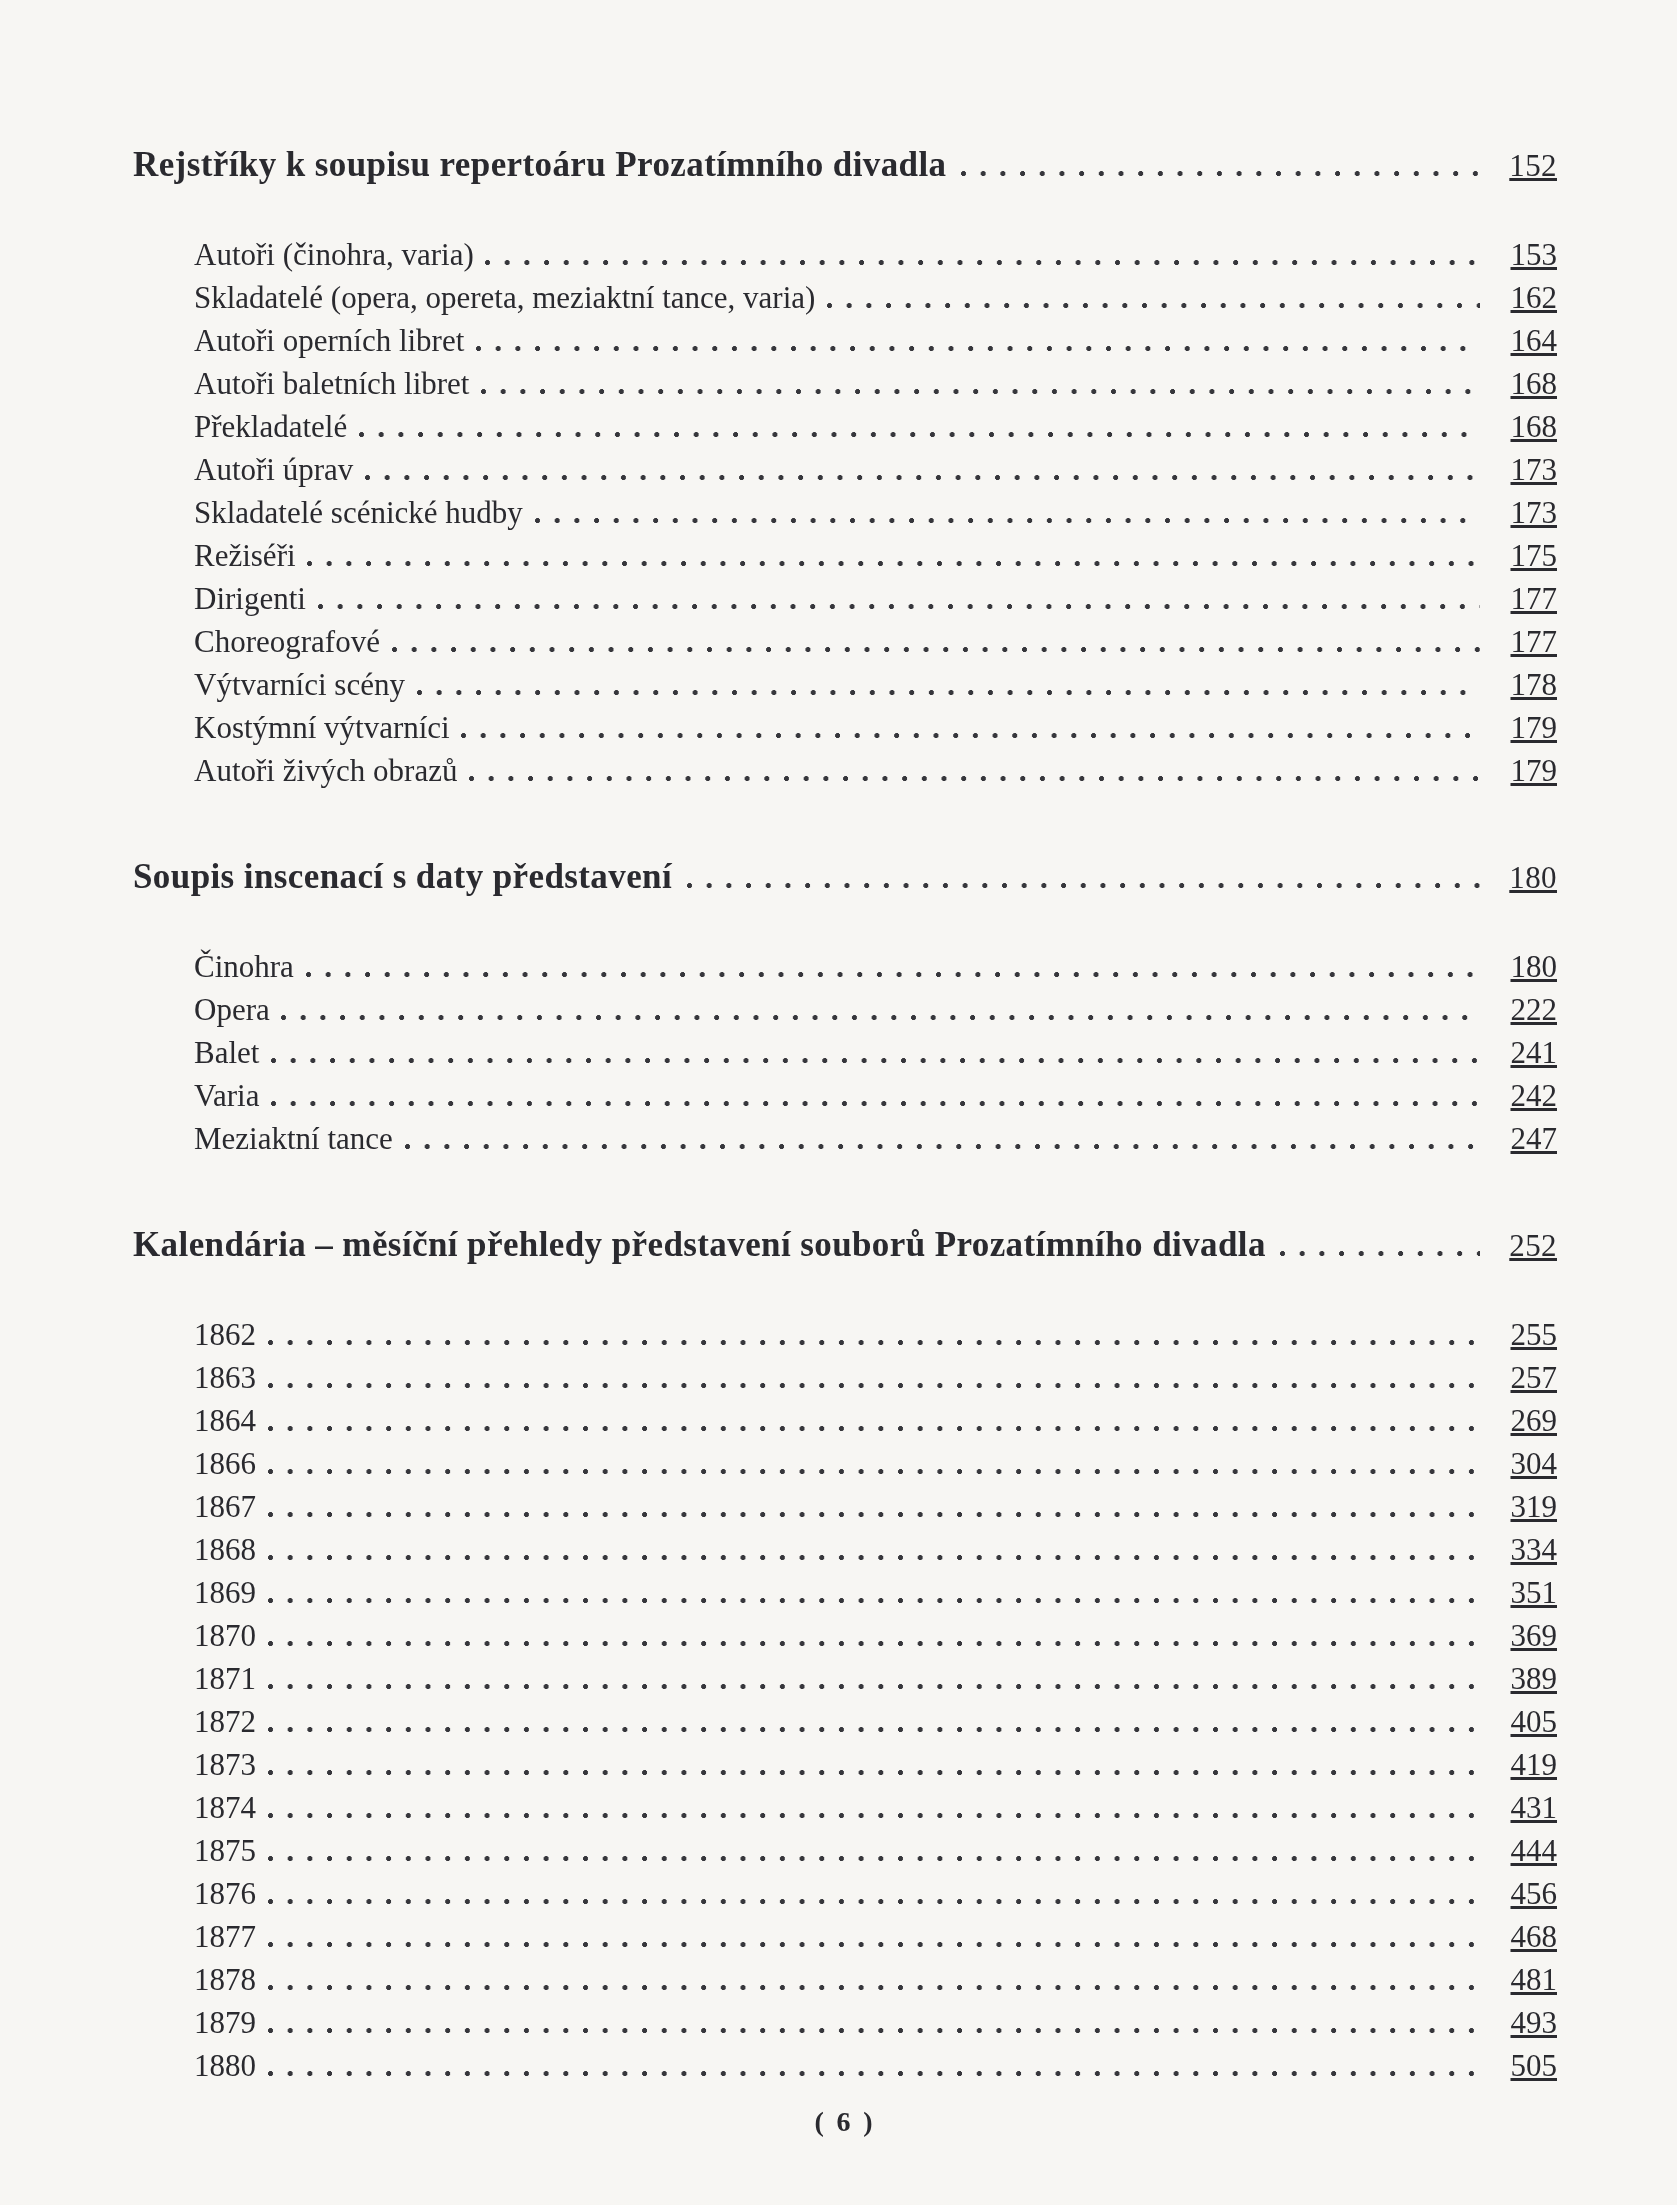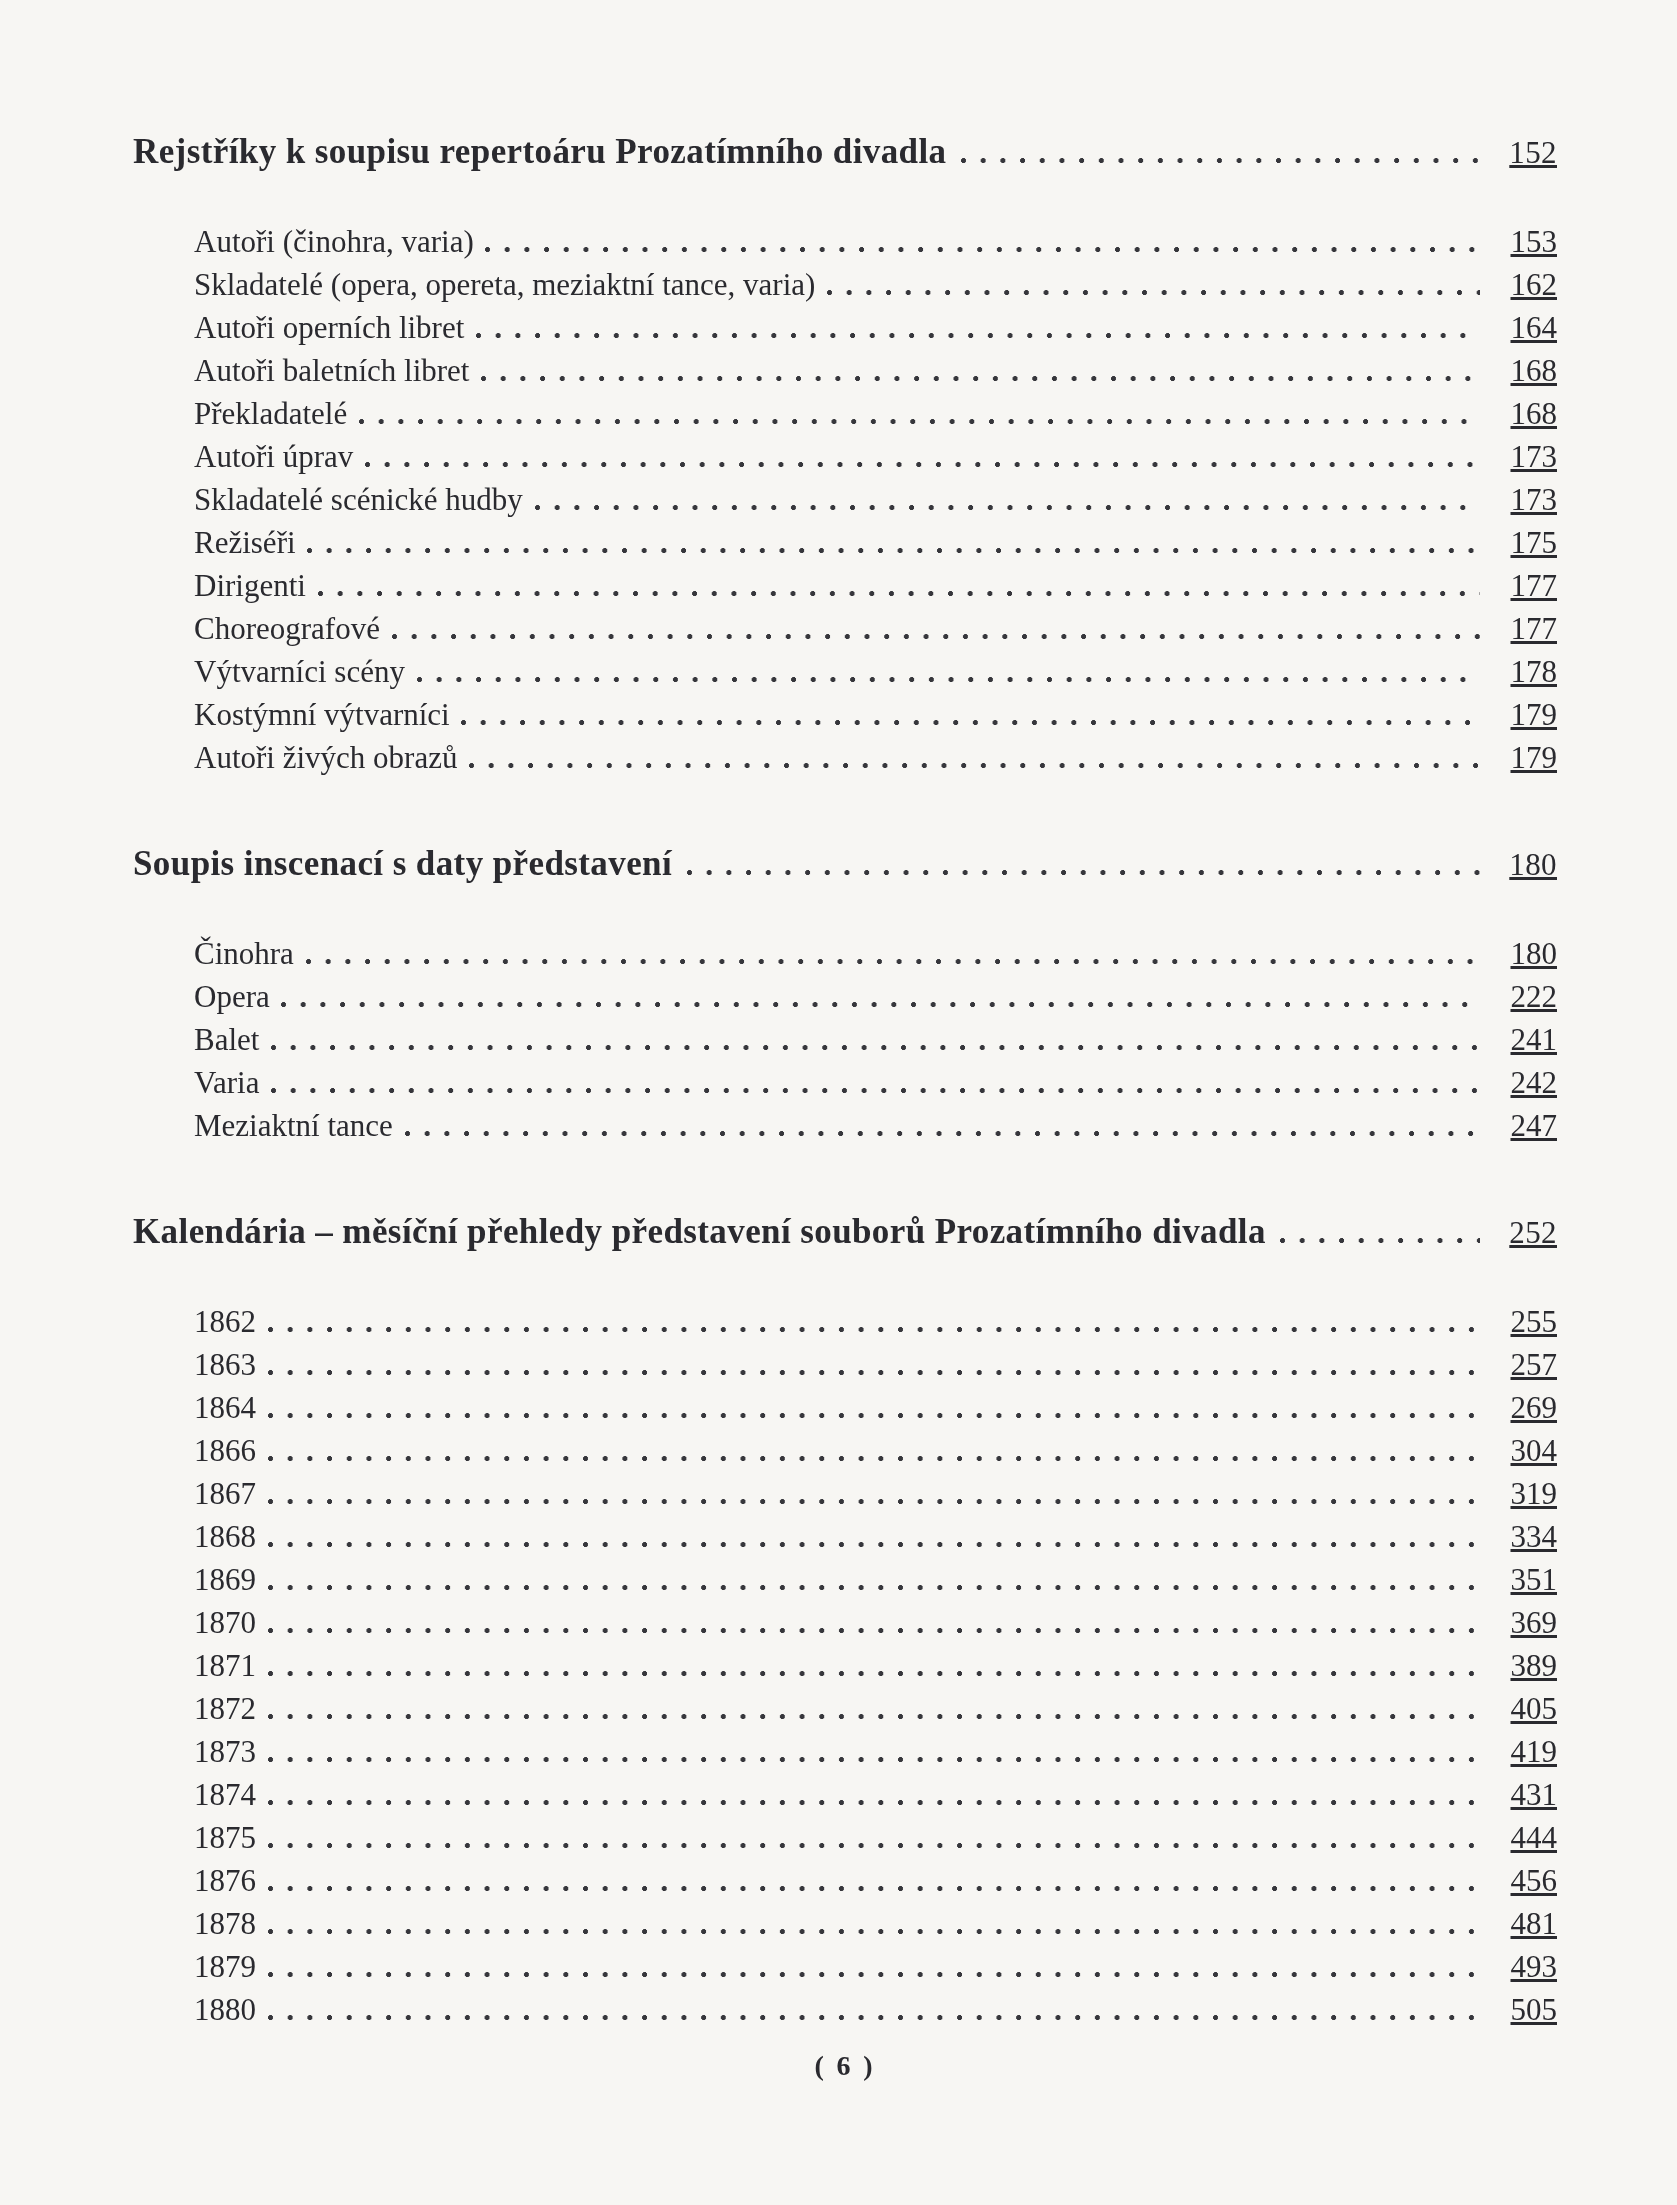"Rejstříky k soupisu repertoáru" .toc-section:first-child { margin-top: 0 -> 13px }
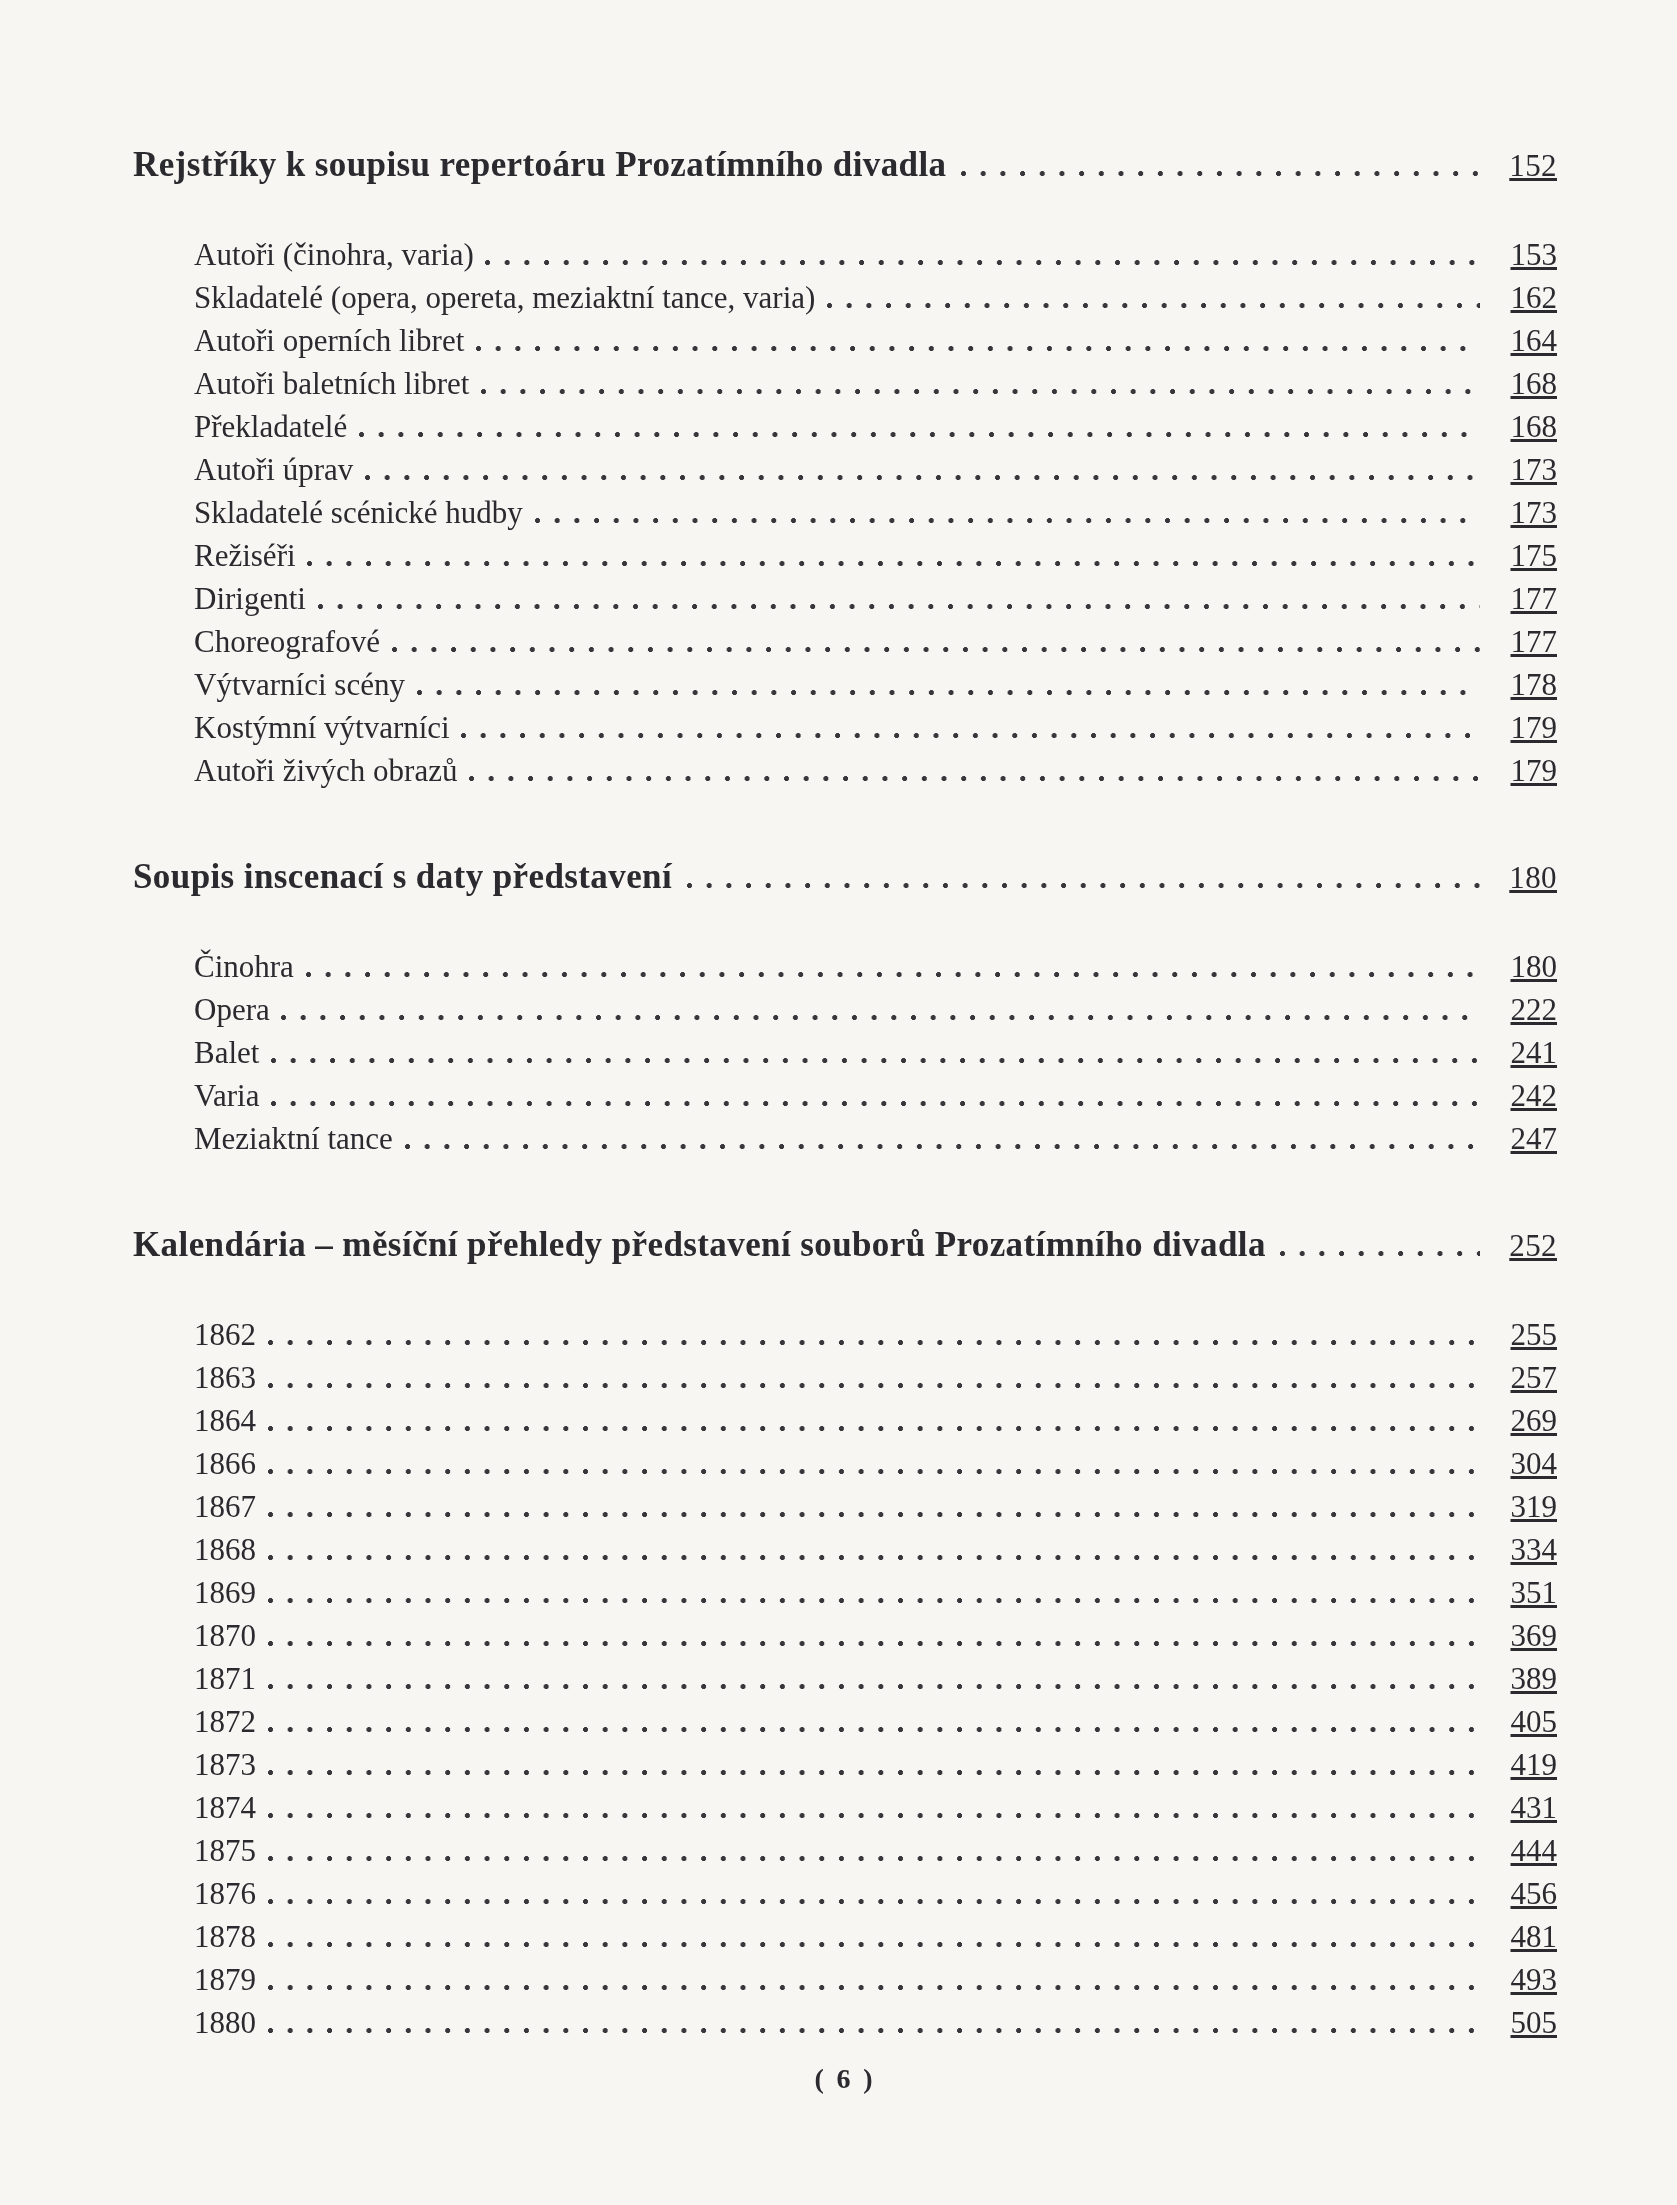"1877" li.item-row { html: none -> <li> <span>1877</span> <span></span> <span>468</span> </li> }
